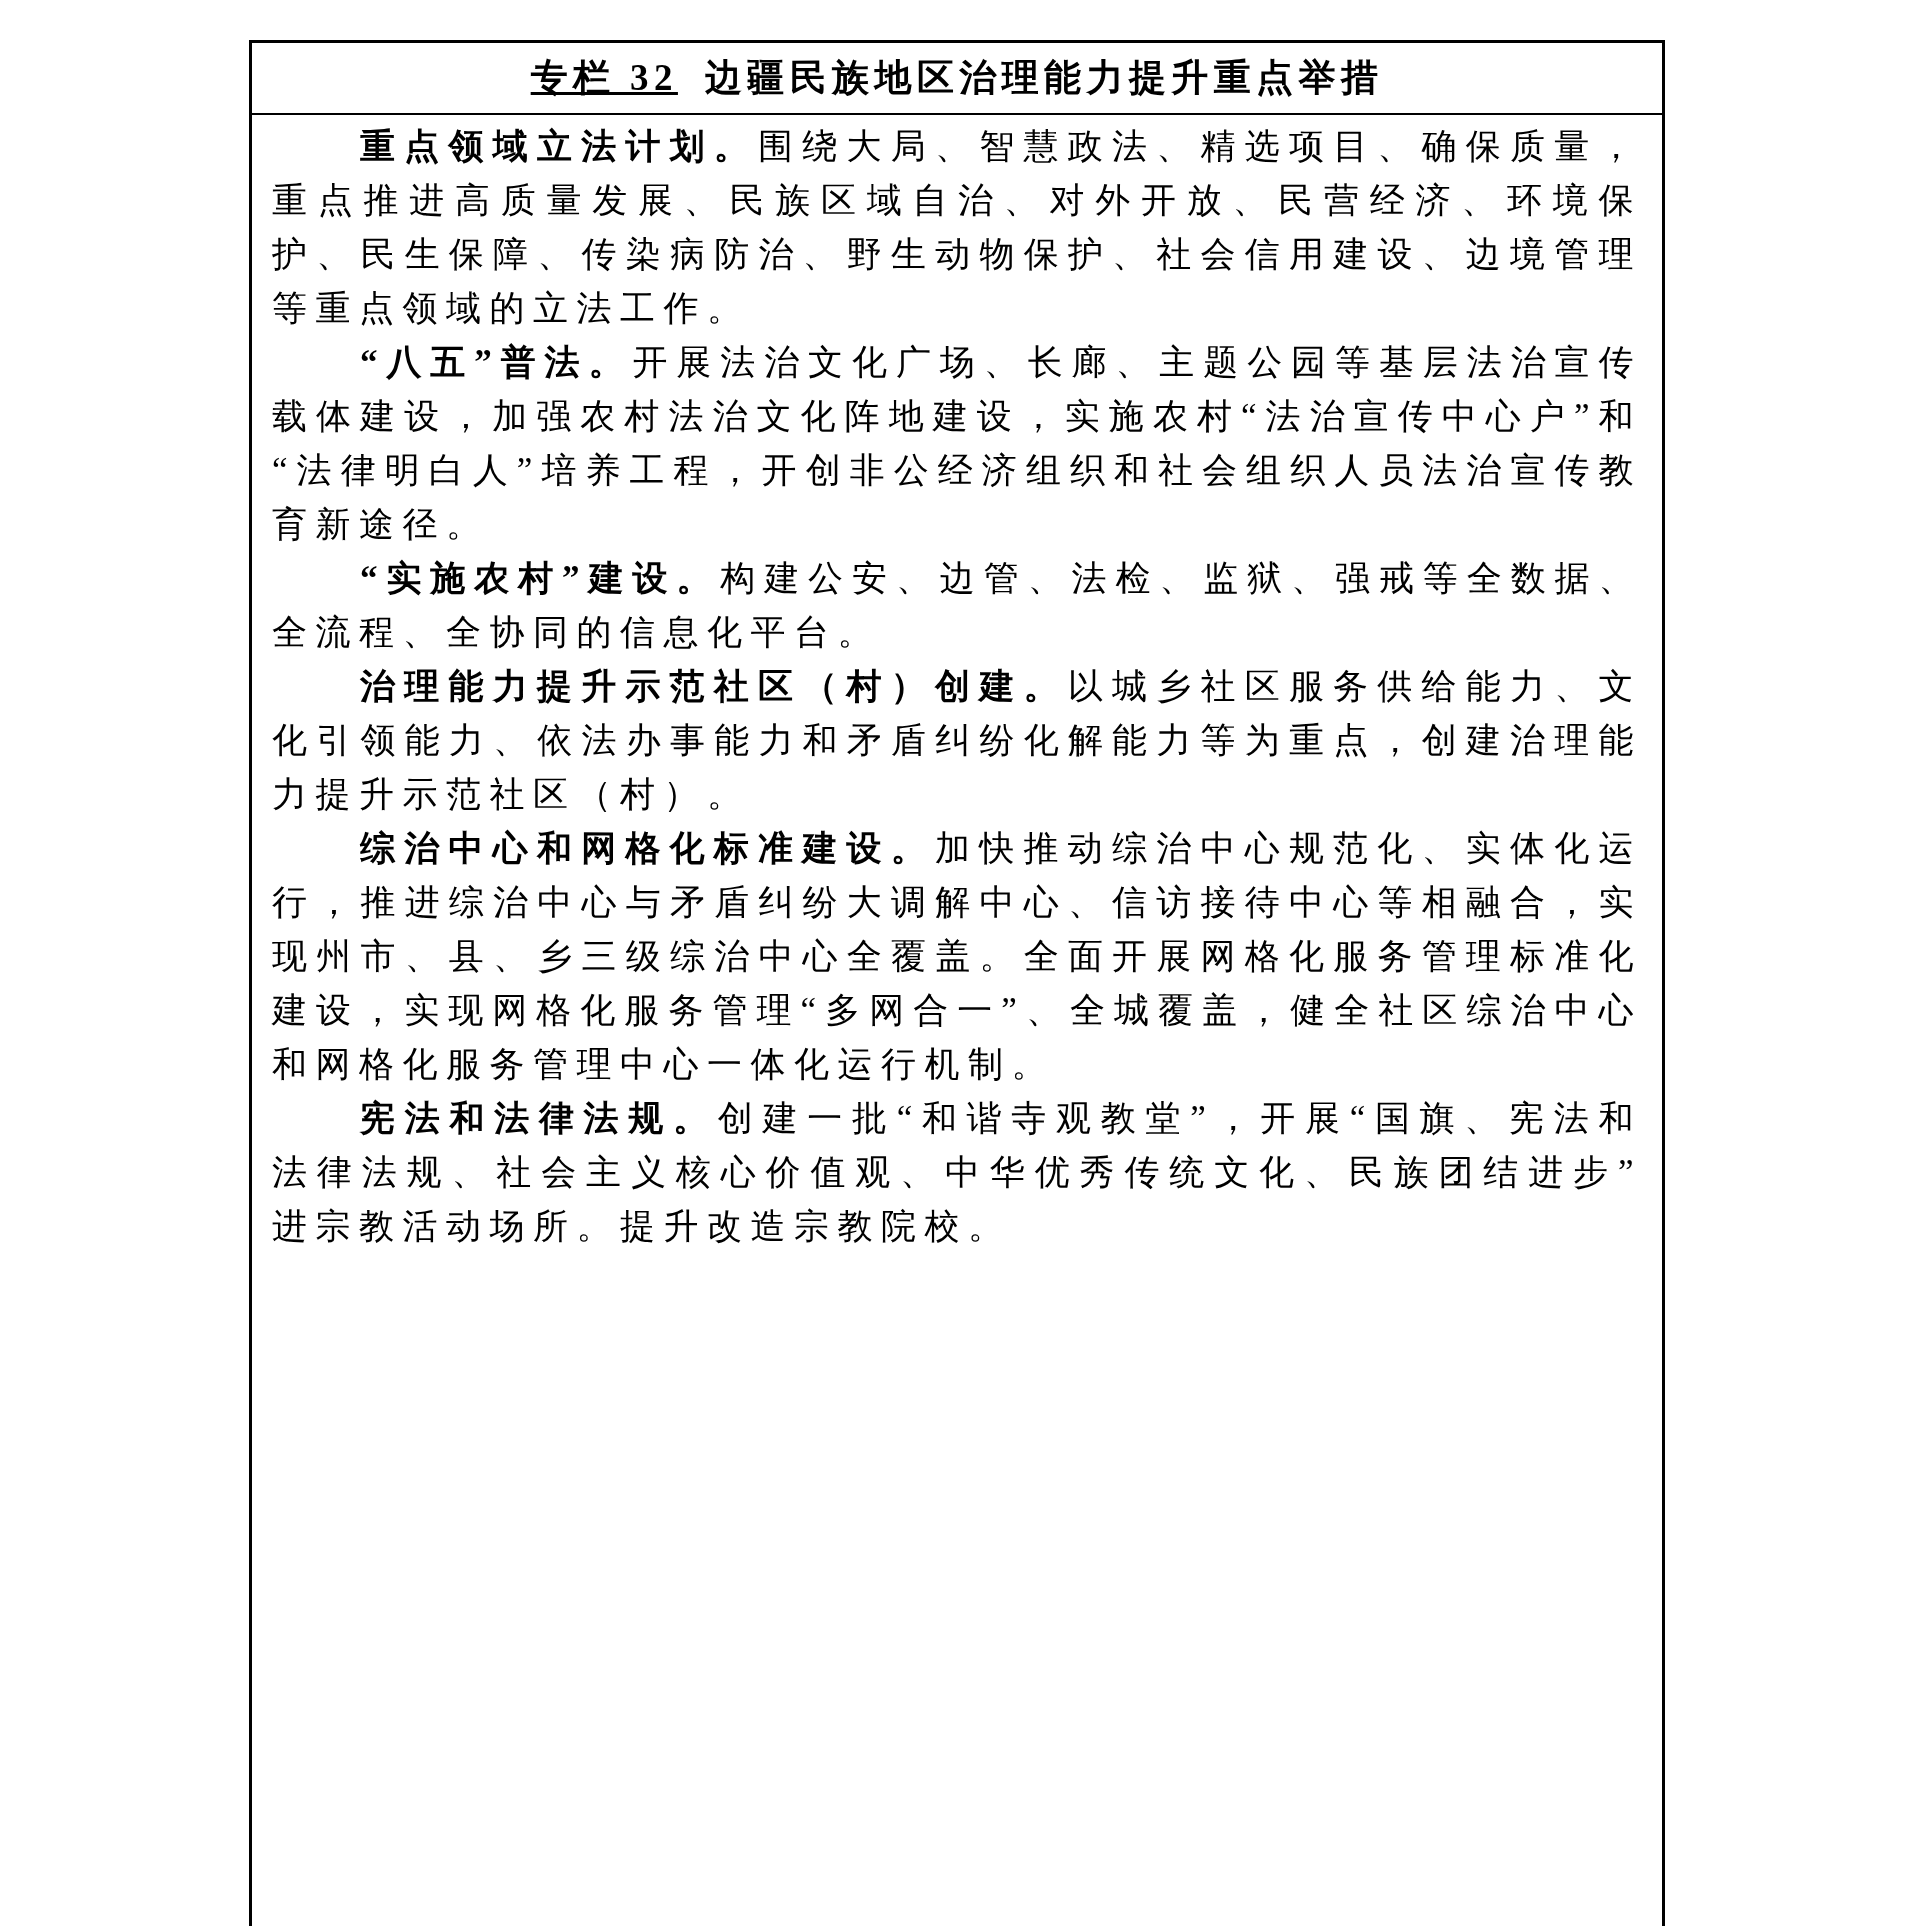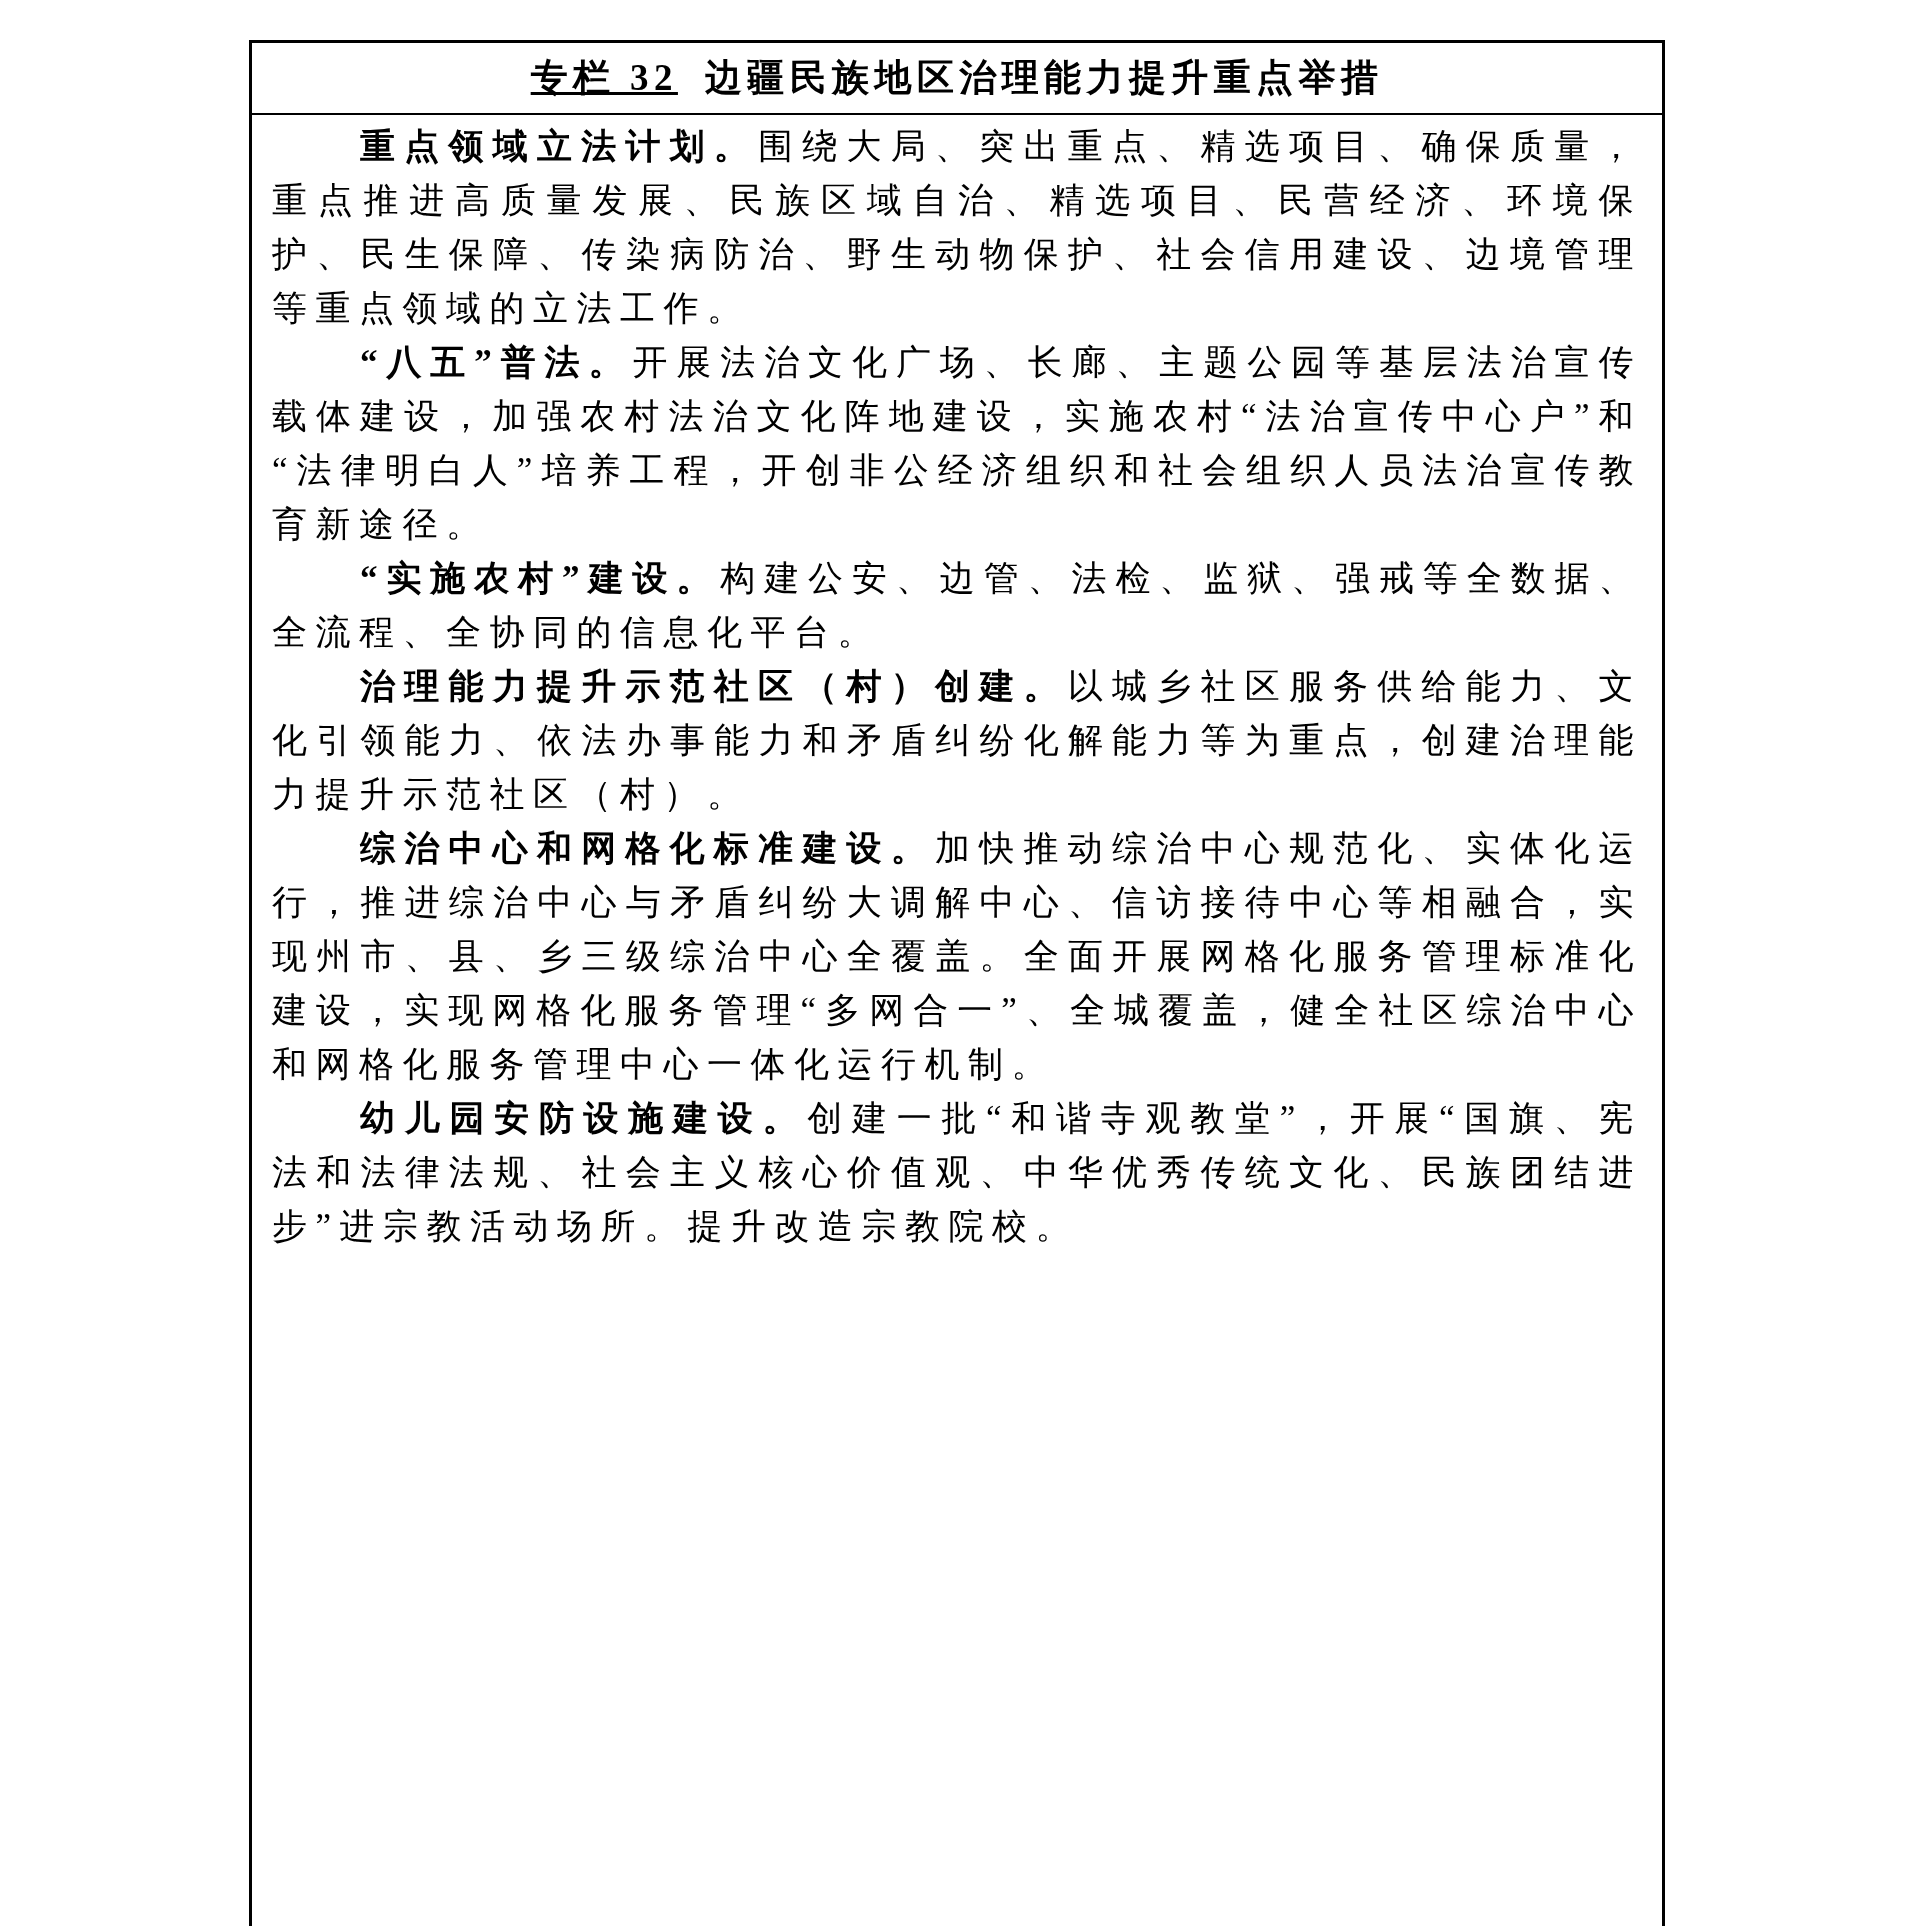"围绕大局、突出重点、精选项目、确保质量，重点推进高质量发展、民族区域自治、精选项" span.rest { text: 突出重点、精选项目、确保质量，重点推进高质量发展、民族区域自治、精选项目 -> 智慧政法、精选项目、确保质量，重点推进高质量发展、民族区域自治、对外开放 }
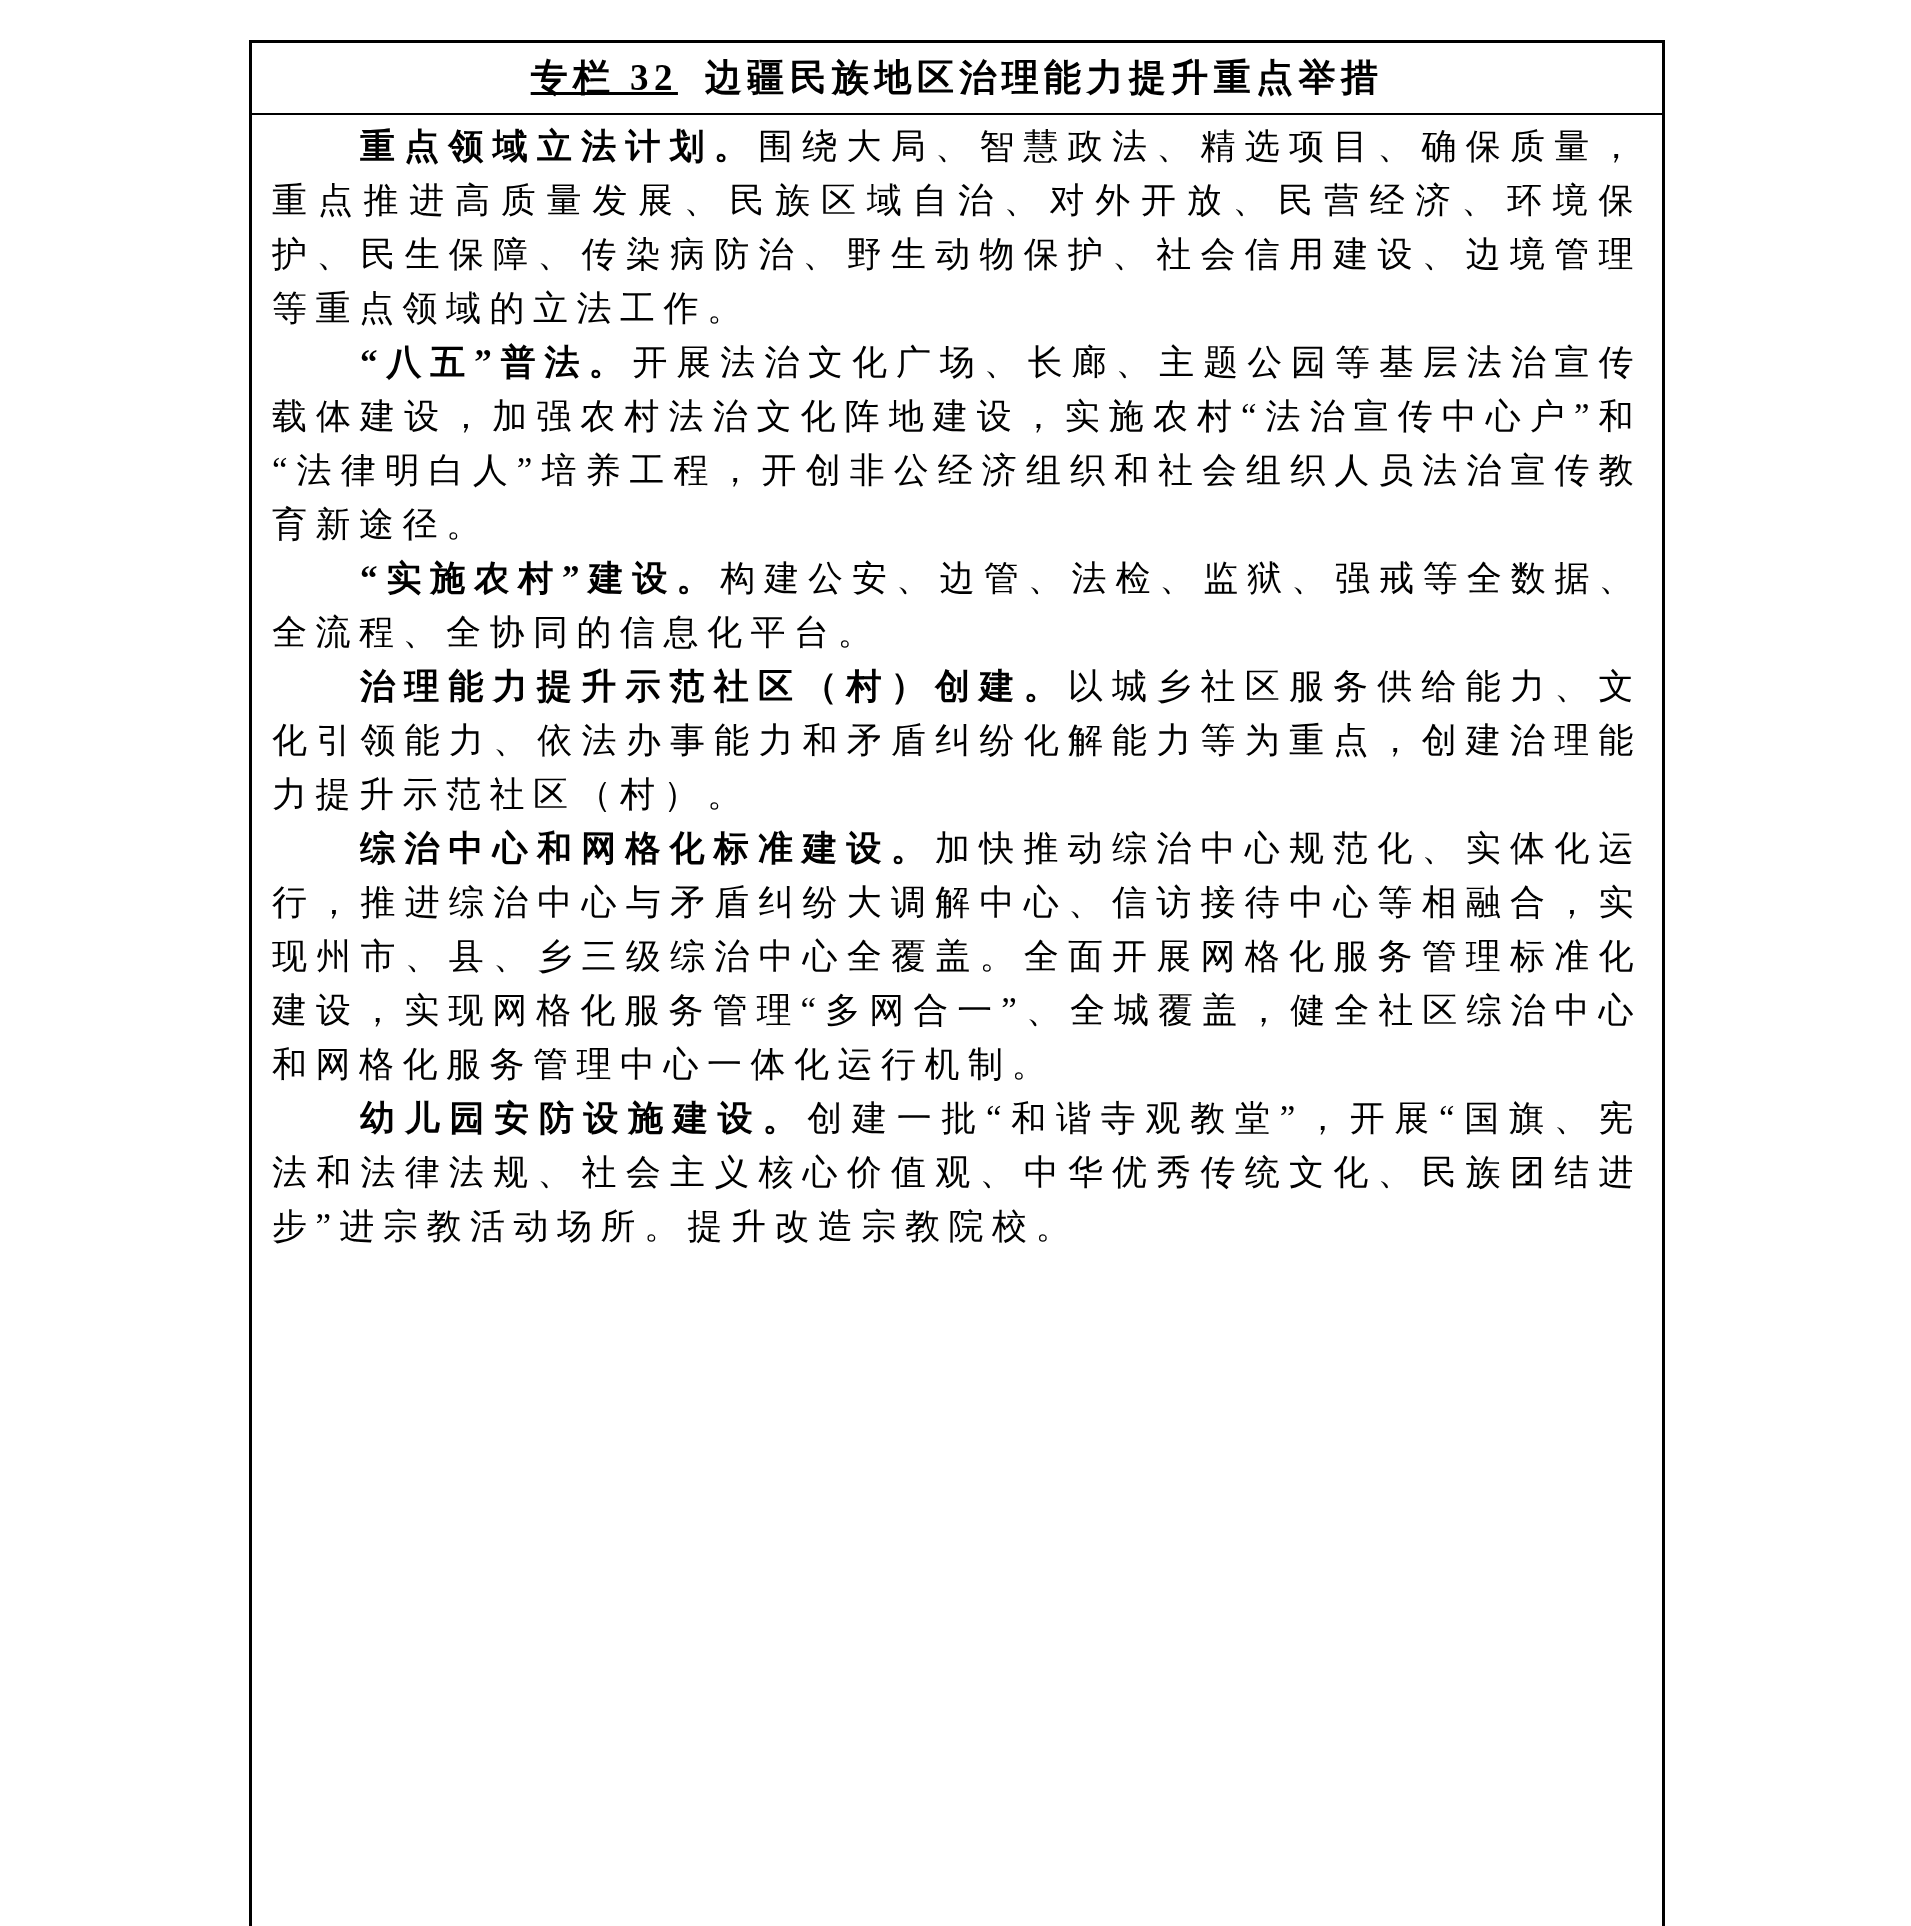"幼儿园安防设施建设。" span.lead { text: 幼儿园安防设施建设 -> 宪法和法律法规 }
